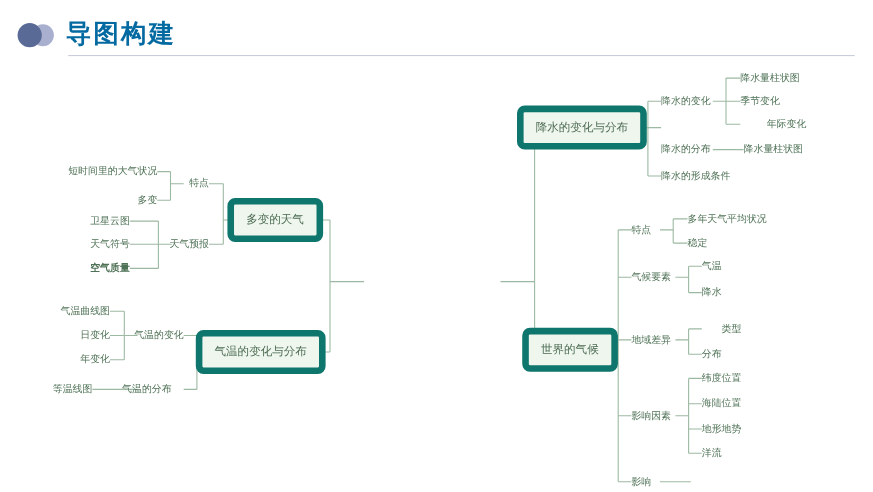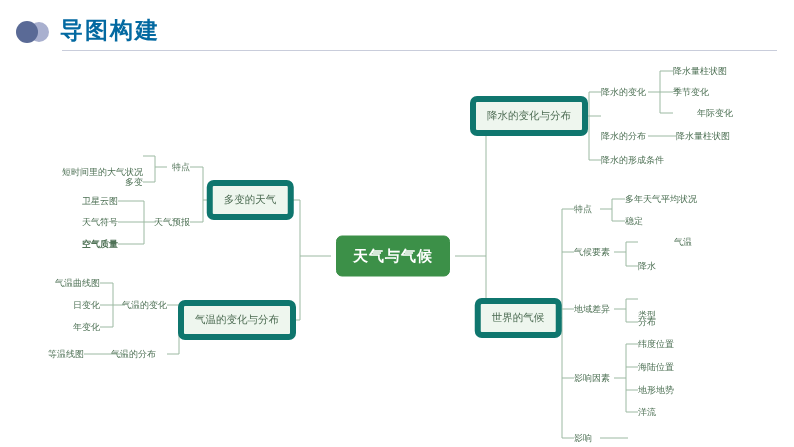"短时间里的大气状况" div.node { top: 116px -> 100px }
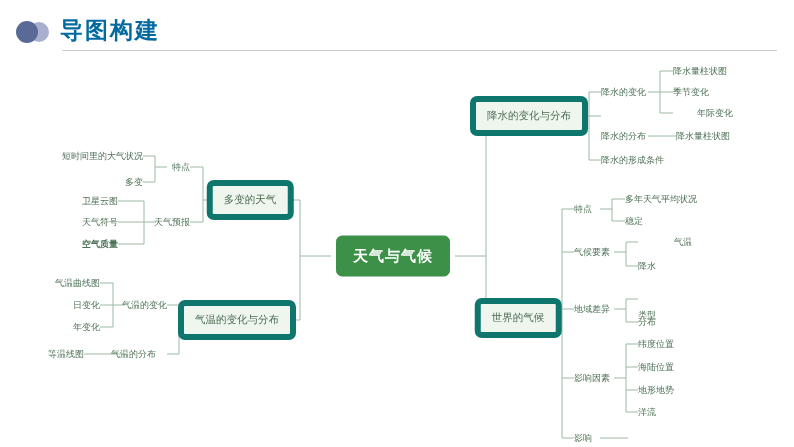"气温" div.node { left: 674px -> 638px }
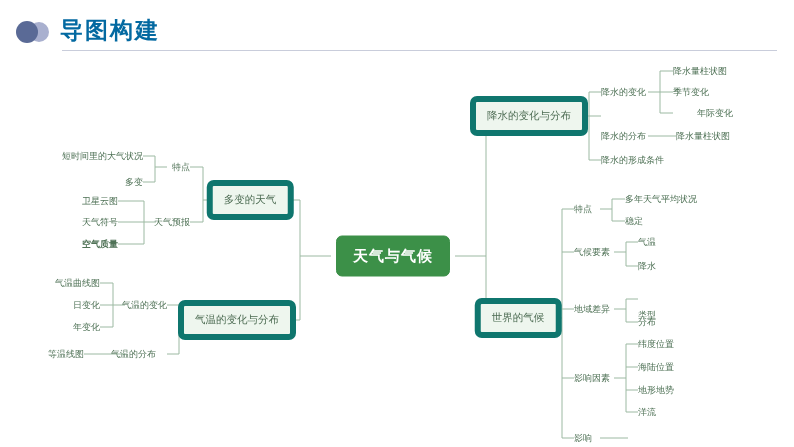"天气与气候" div.node { html: <div>天气与气候</div> -> none }
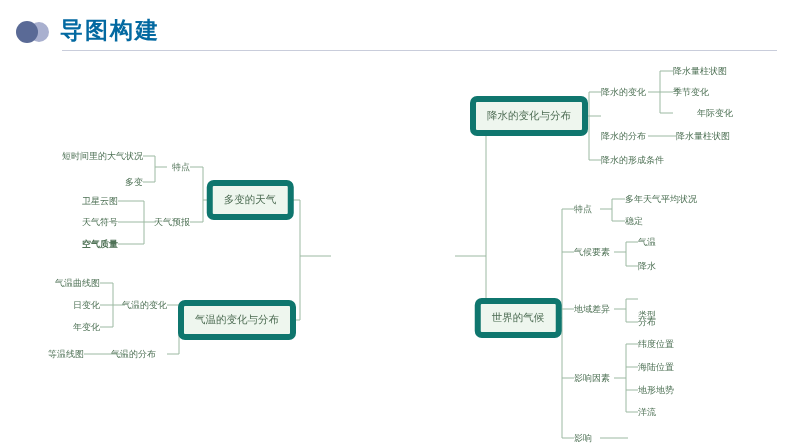"类型" div.node { left: 638px -> 656px; margin-top: 16px -> none }
